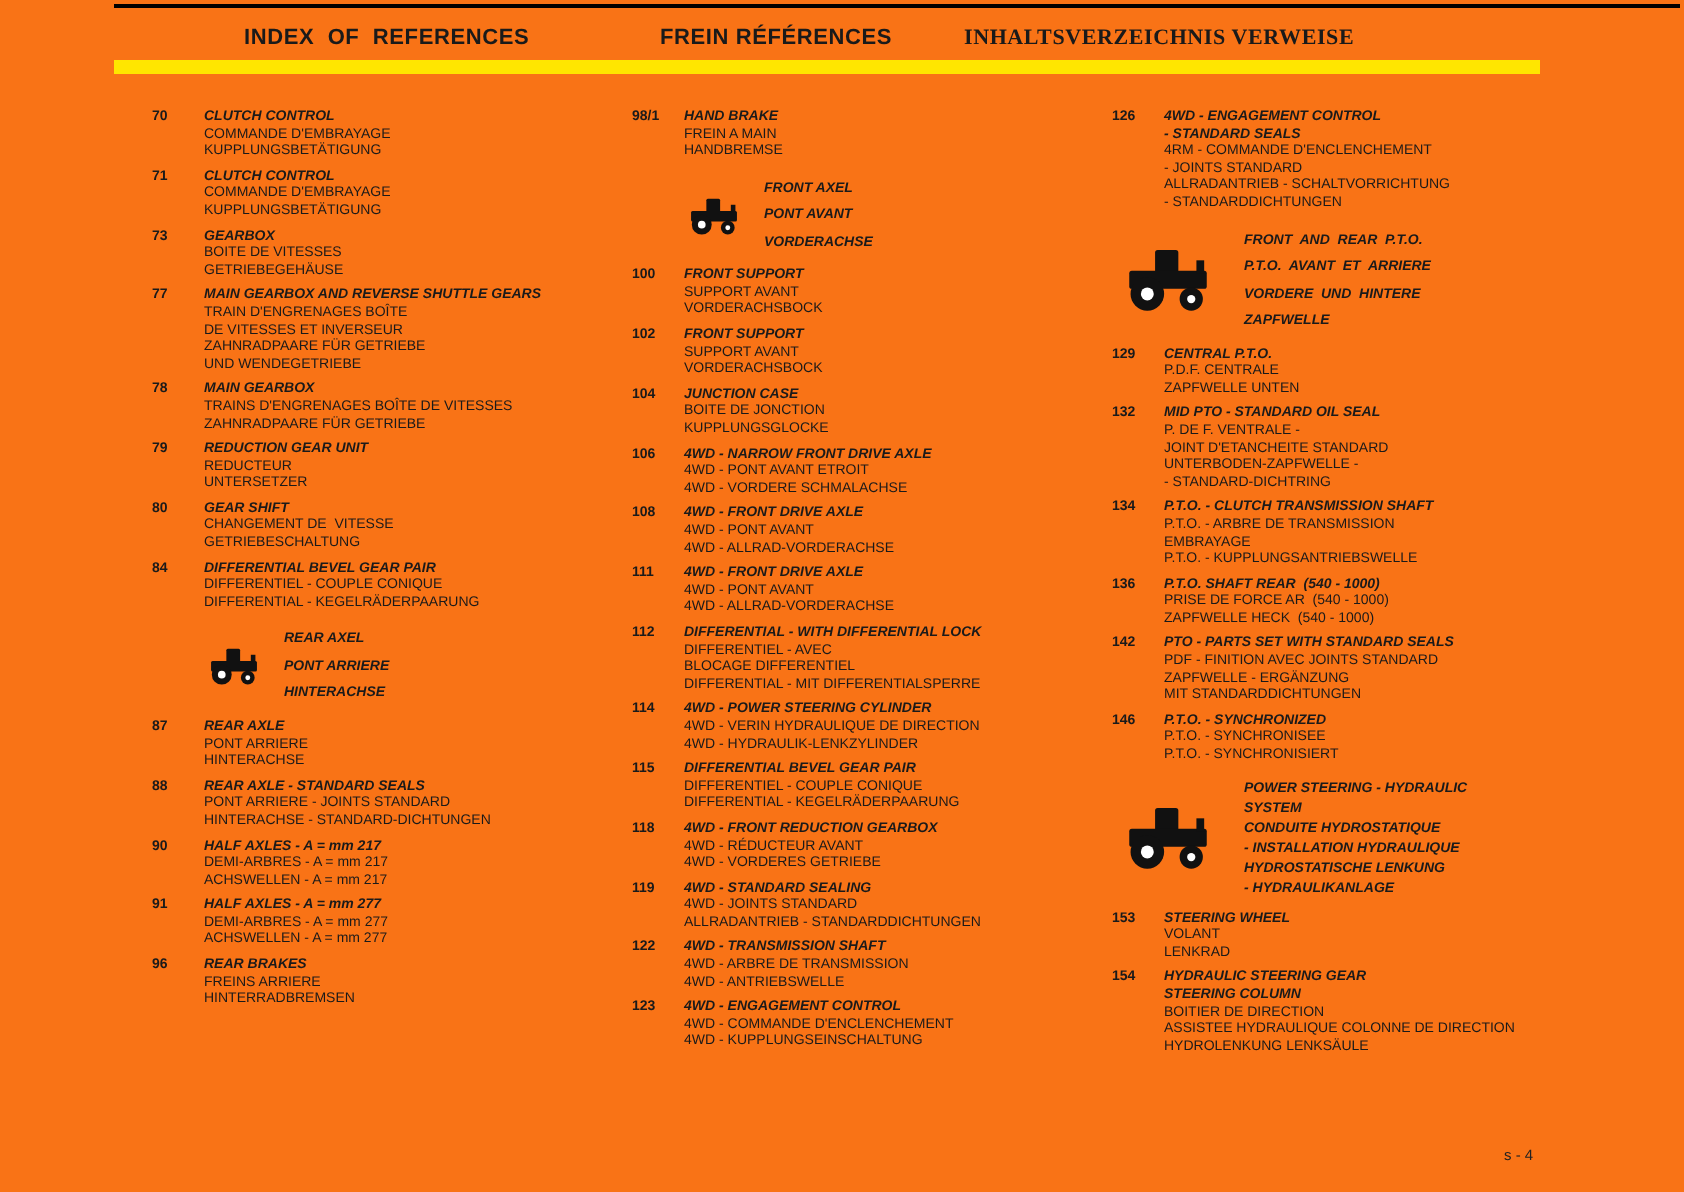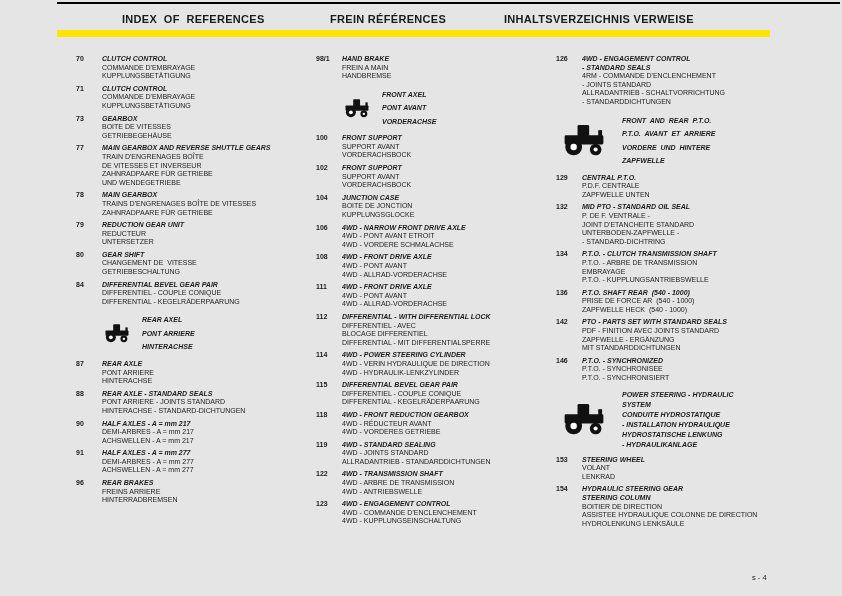"INDEX OF REFERENCES" .page { background: #e5e5e5 -> #f97316 }
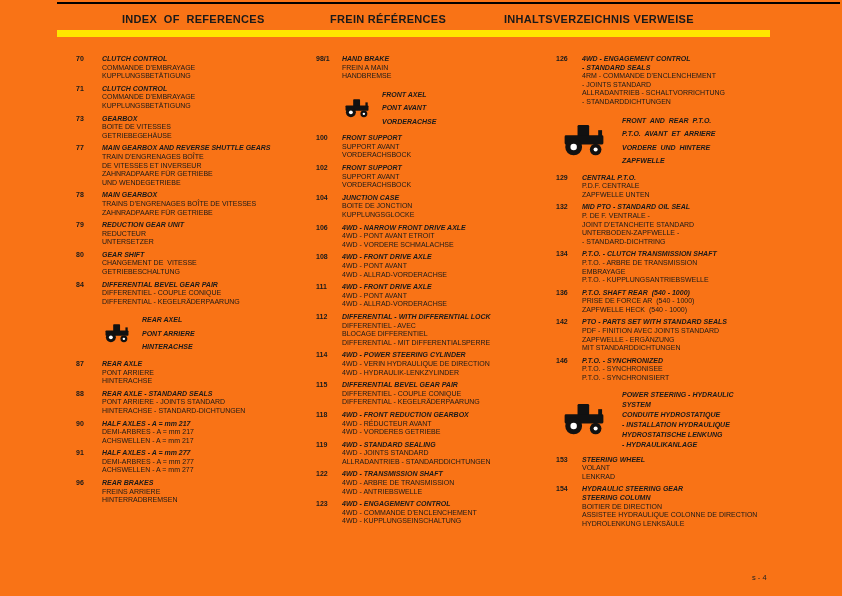"INHALTSVERZEICHNIS VERWEISE" #t3 { font-family: none -> Liberation Serif, serif; left: 504px -> 482px }
